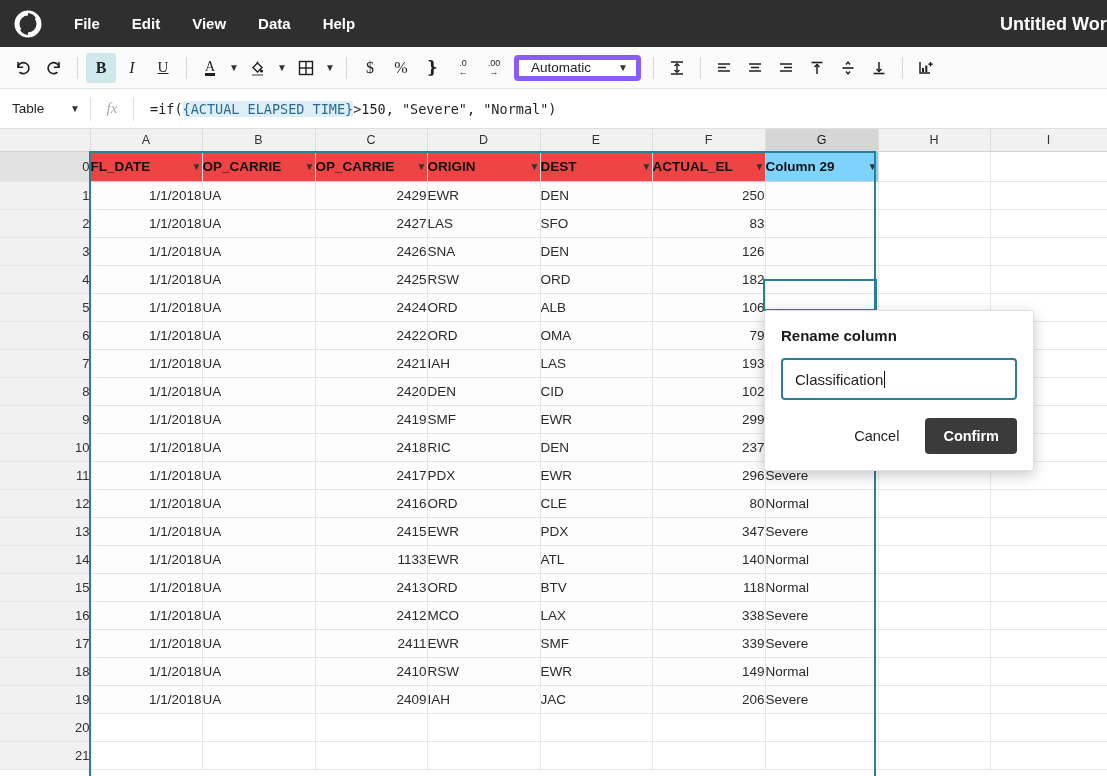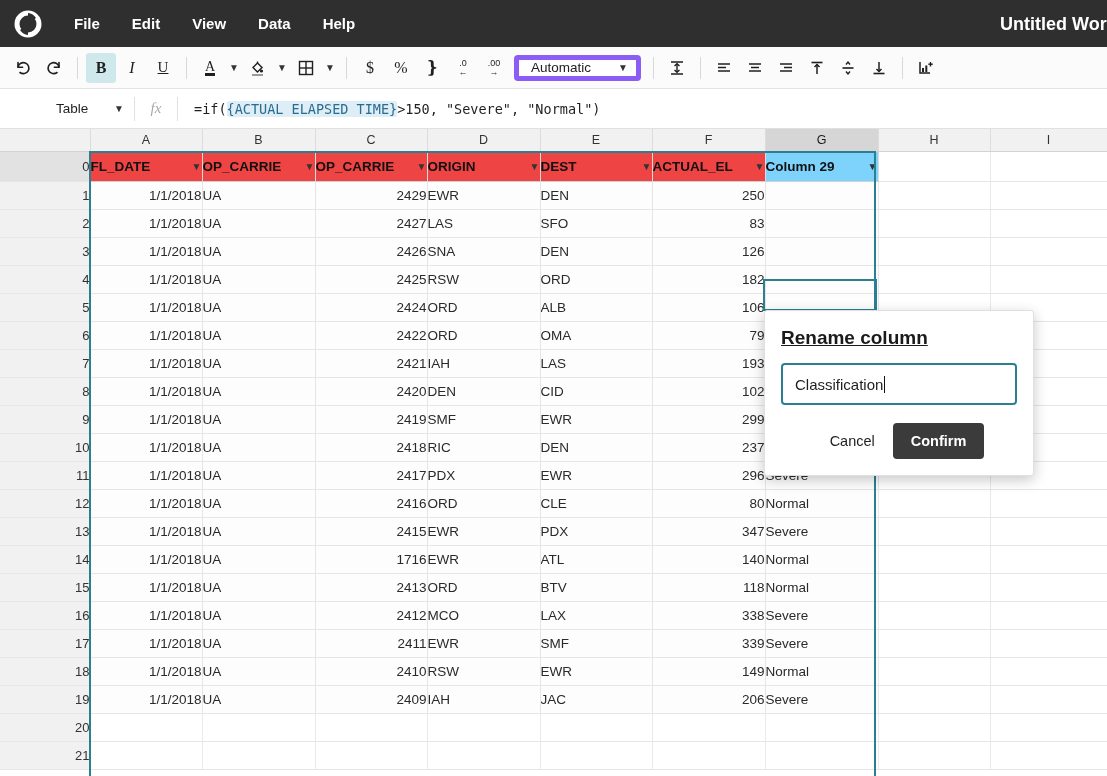"Table" .namebox { margin-left: 44px -> none }
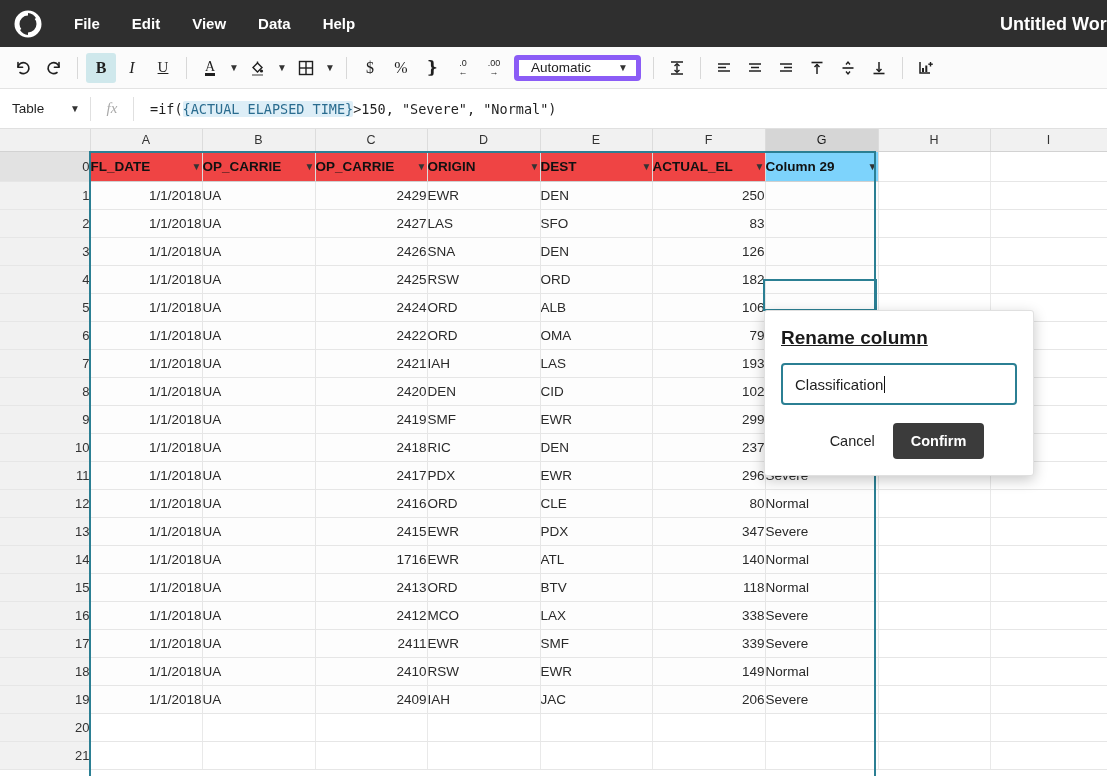"Rename column" .dlg-title { font-size: 19px -> 15px; text-decoration: underline -> none }
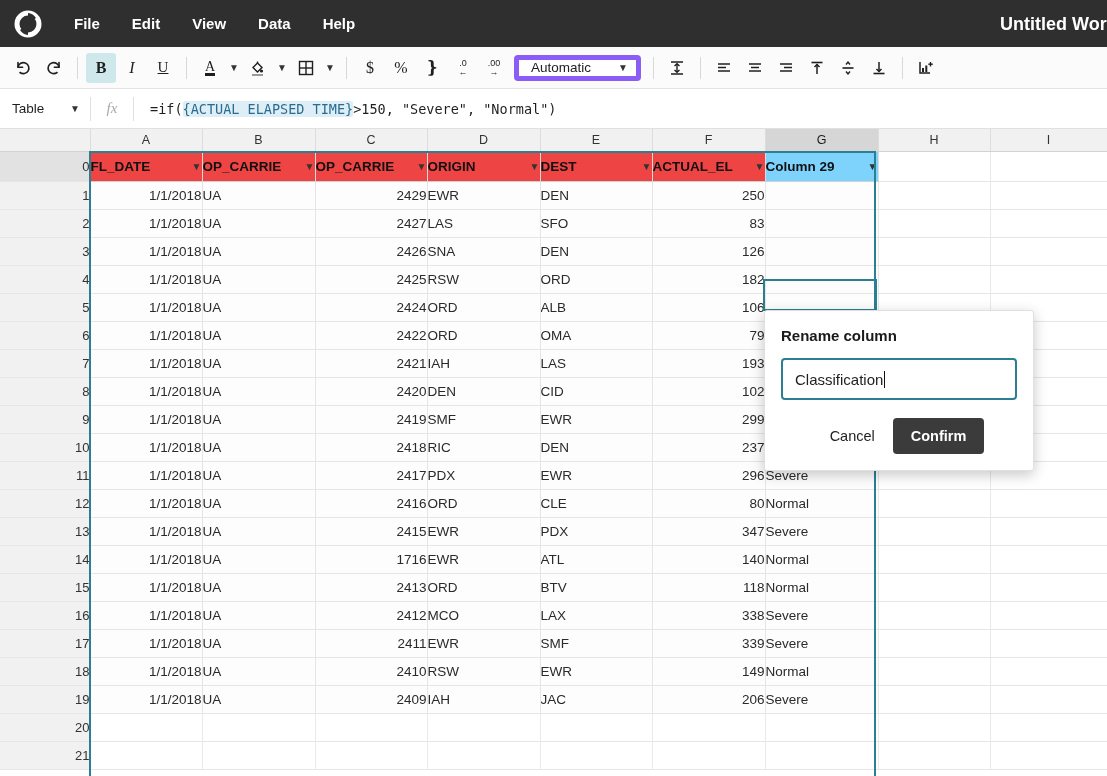"Cancel" .dlg-actions { gap: 2px -> 10px; justify-content: center -> flex-end }
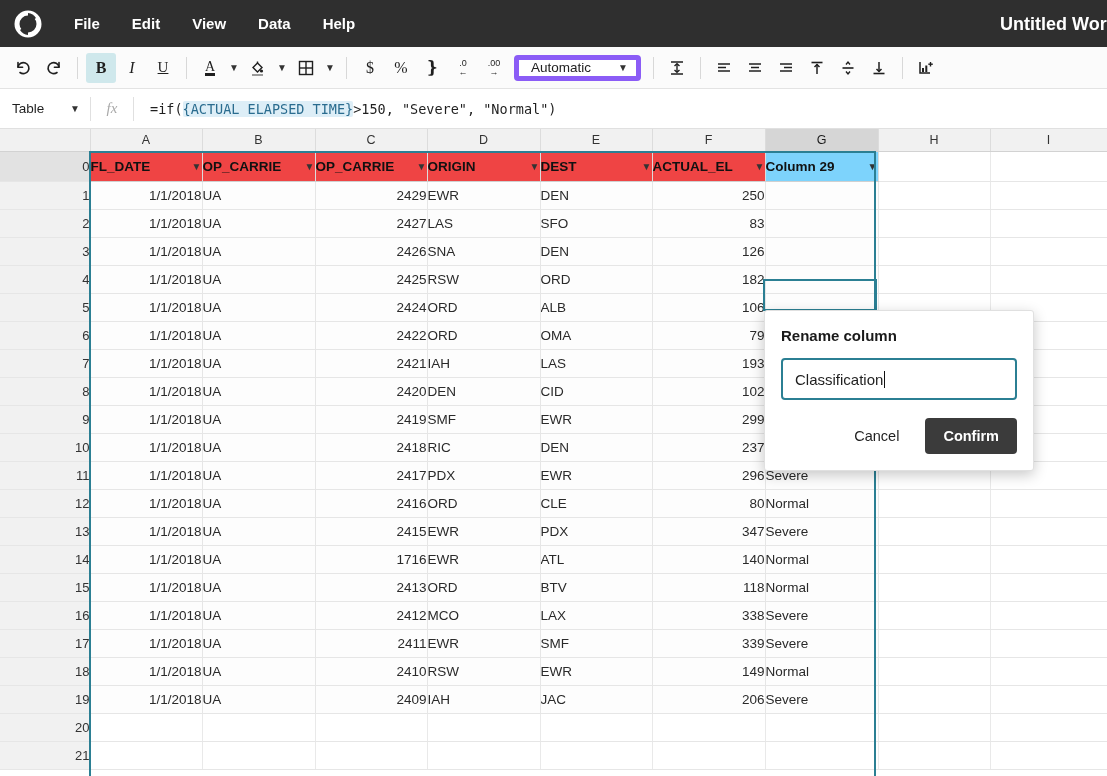"1716" td.cell { text: 1716 -> 1133 }
